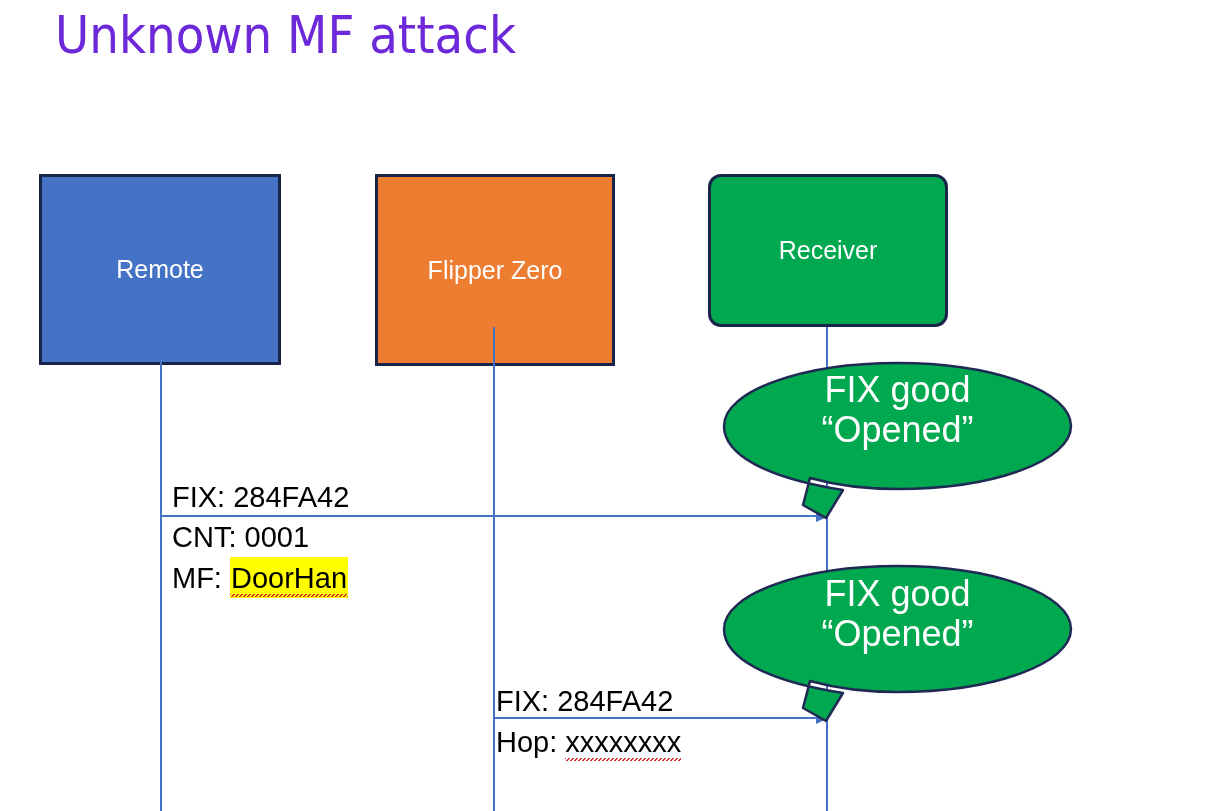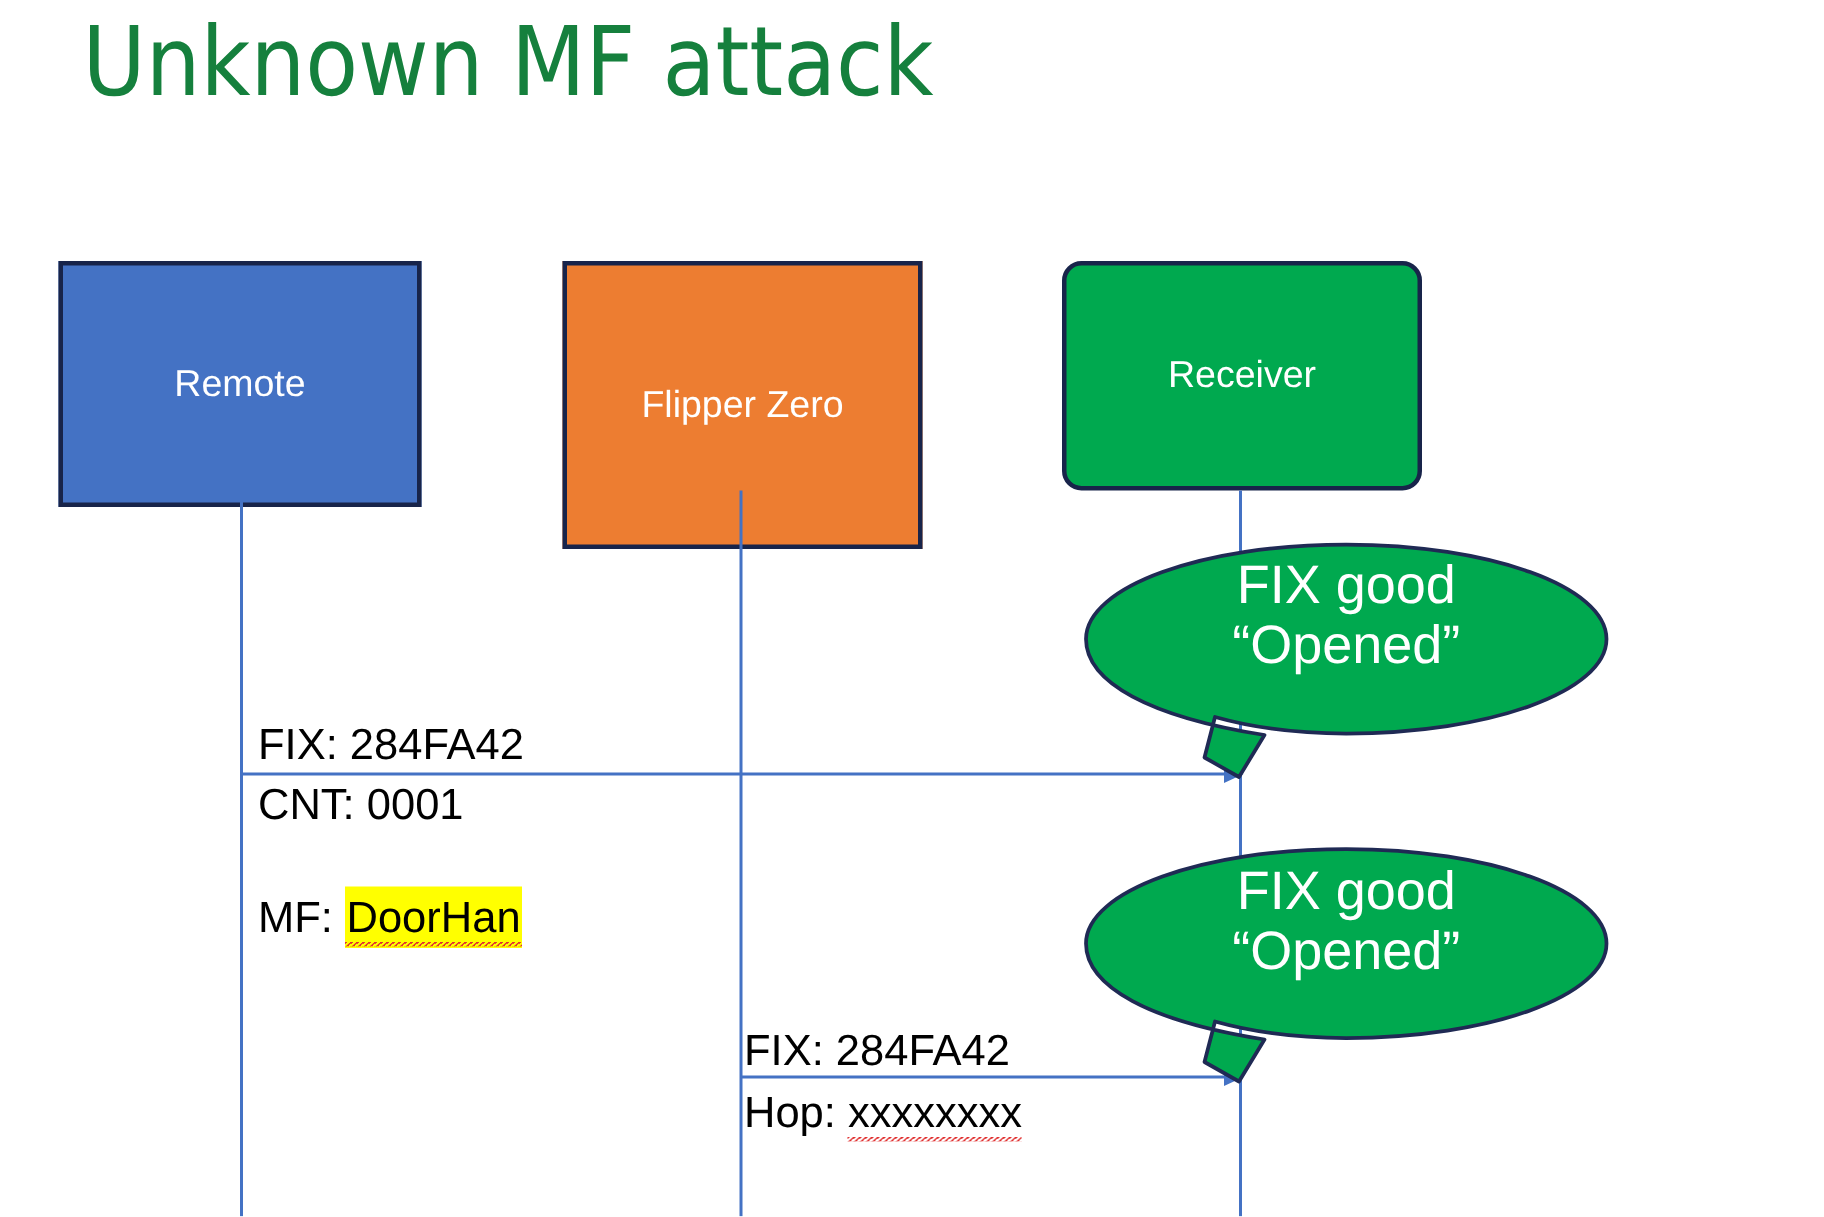"Unknown MF attack" #slide-title { color: #15803d -> #6d28d9; font-size: 64px -> 52px }
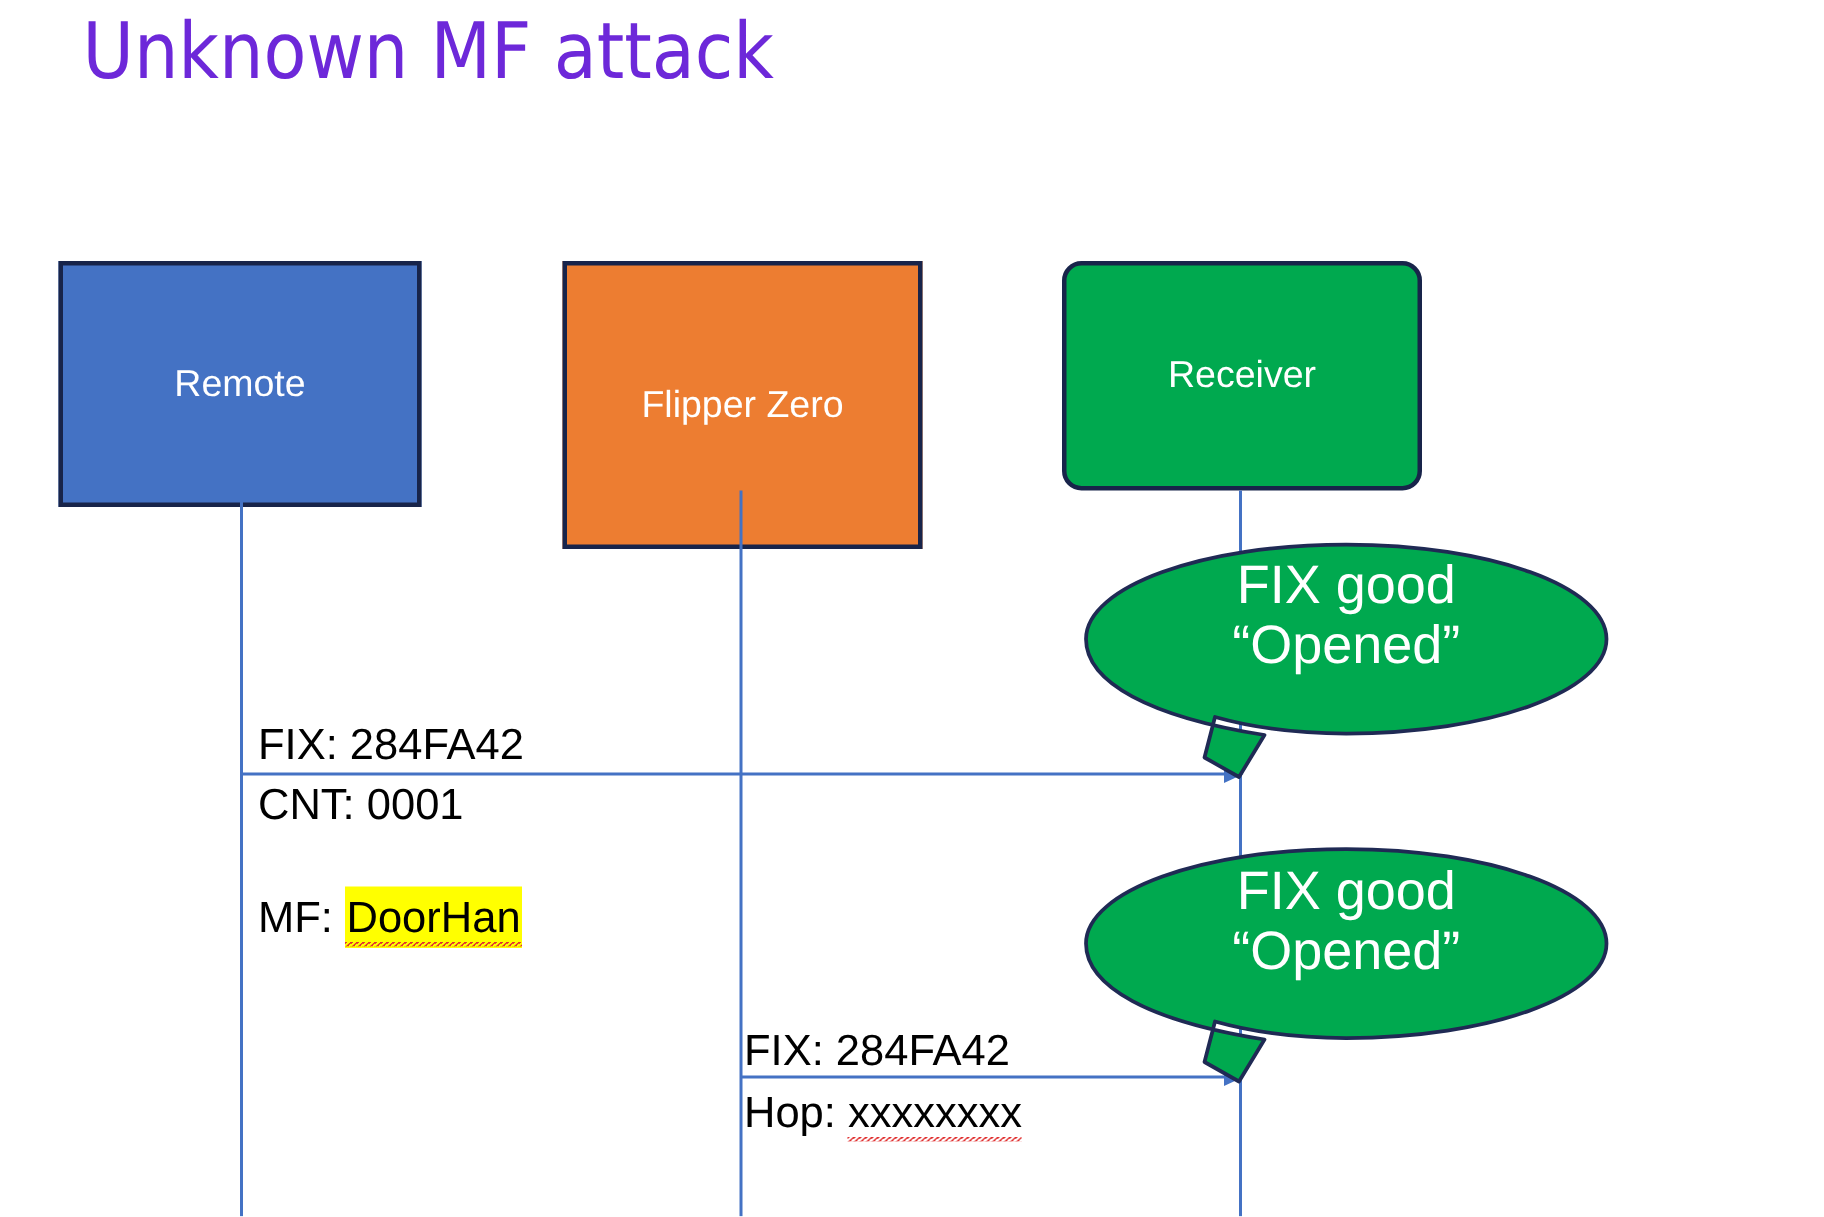"Remote" #actor-remote { height: 164px -> 191px }
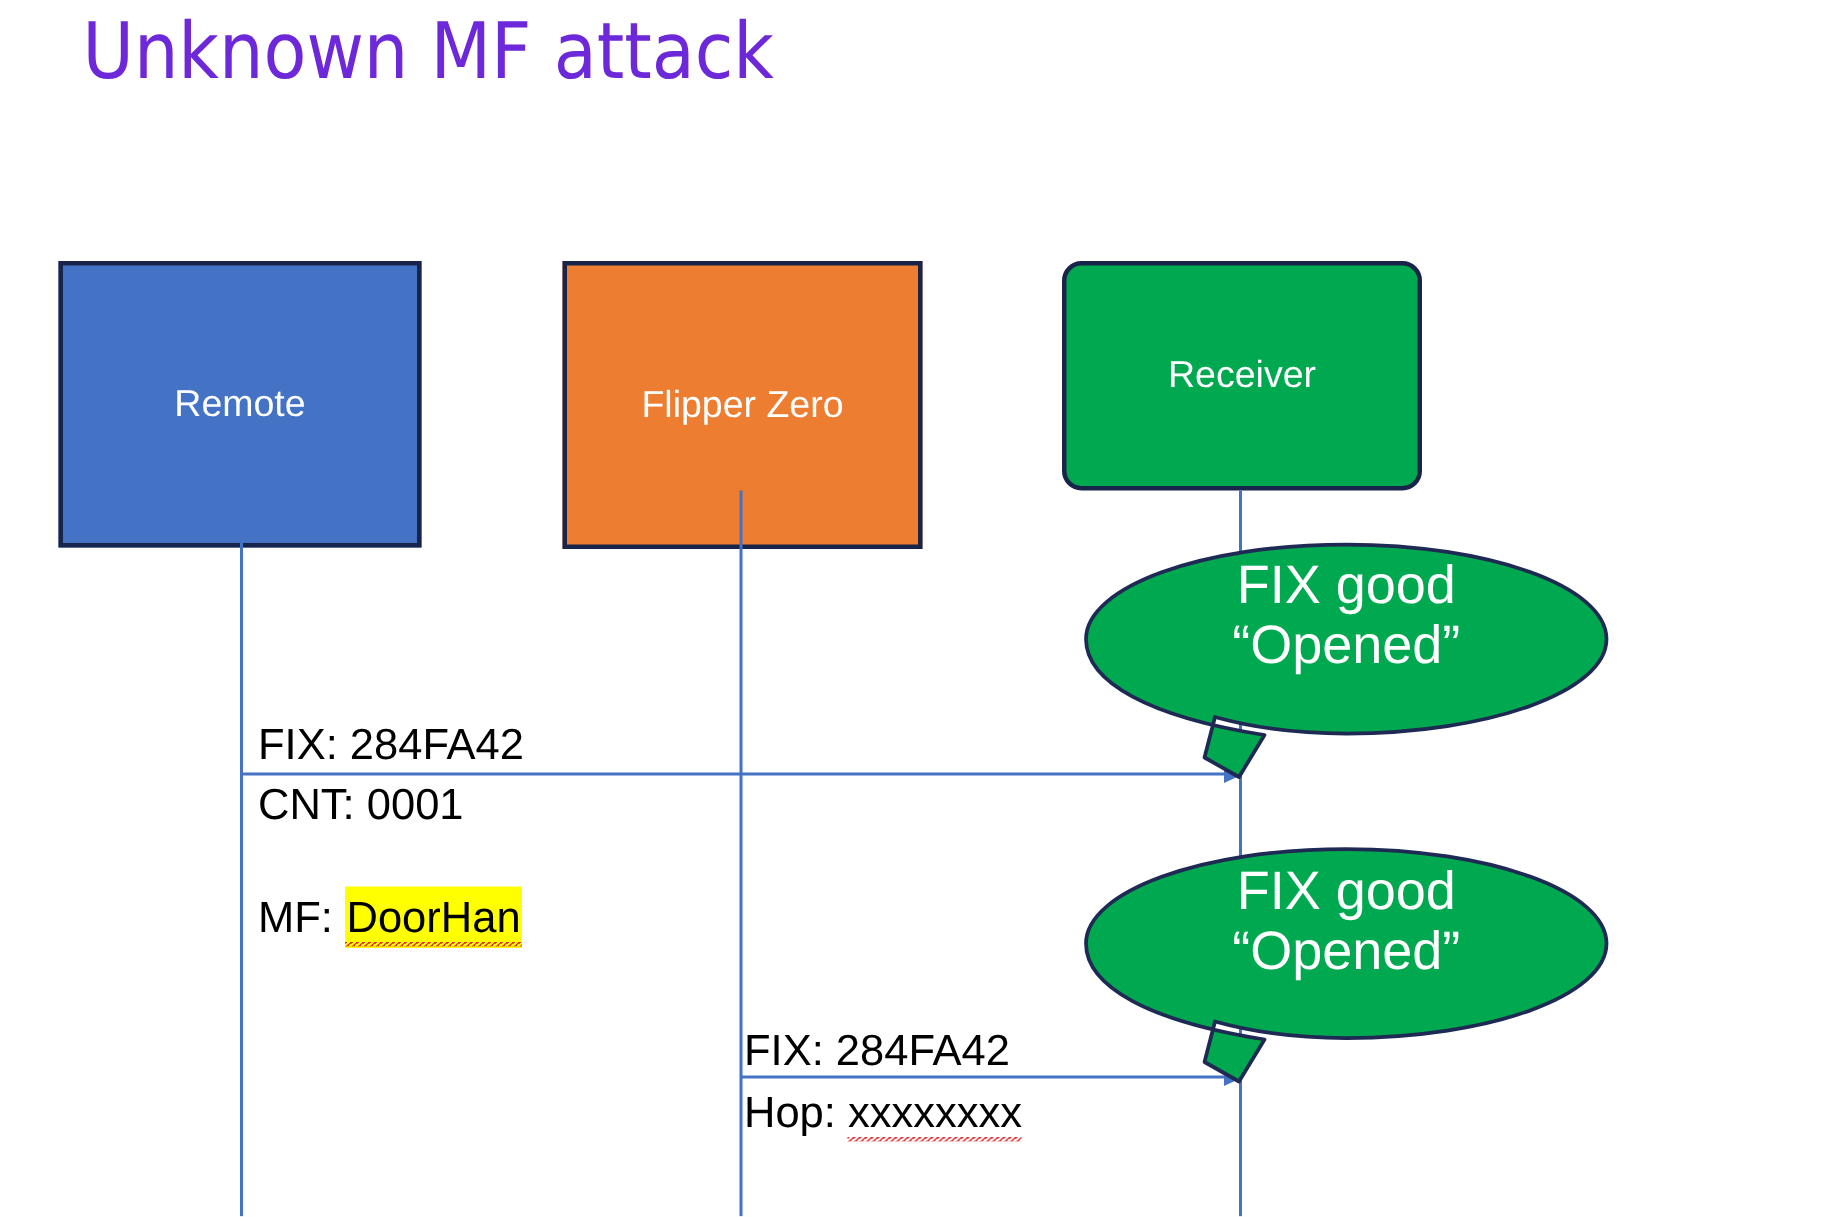"DoorHan" .hl { margin-top: 34px -> none }
